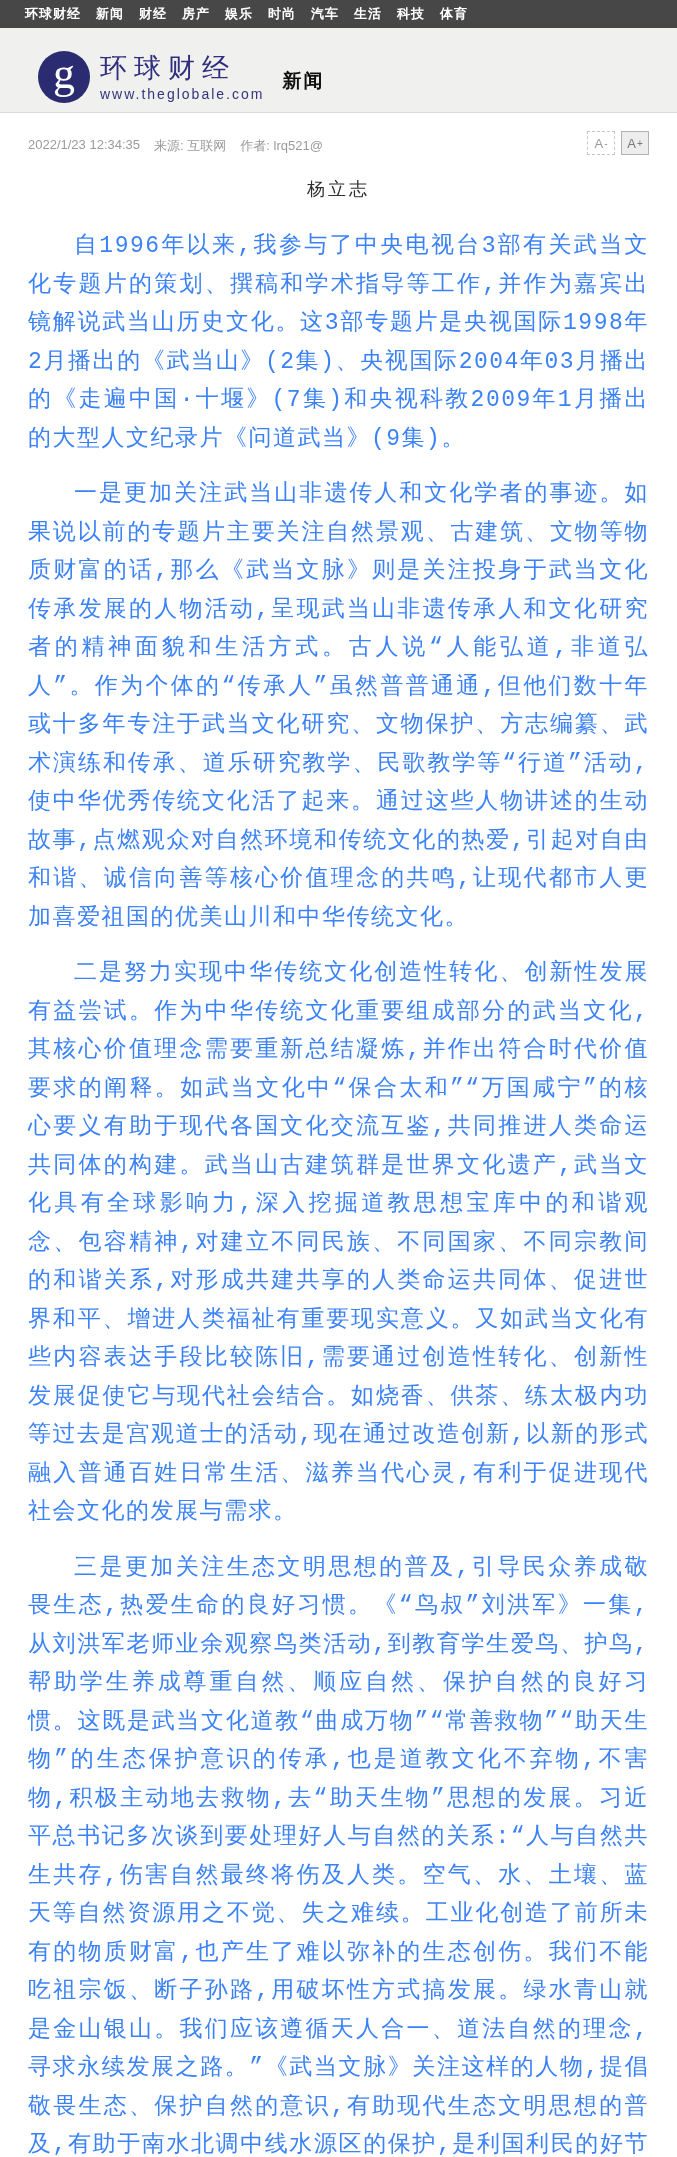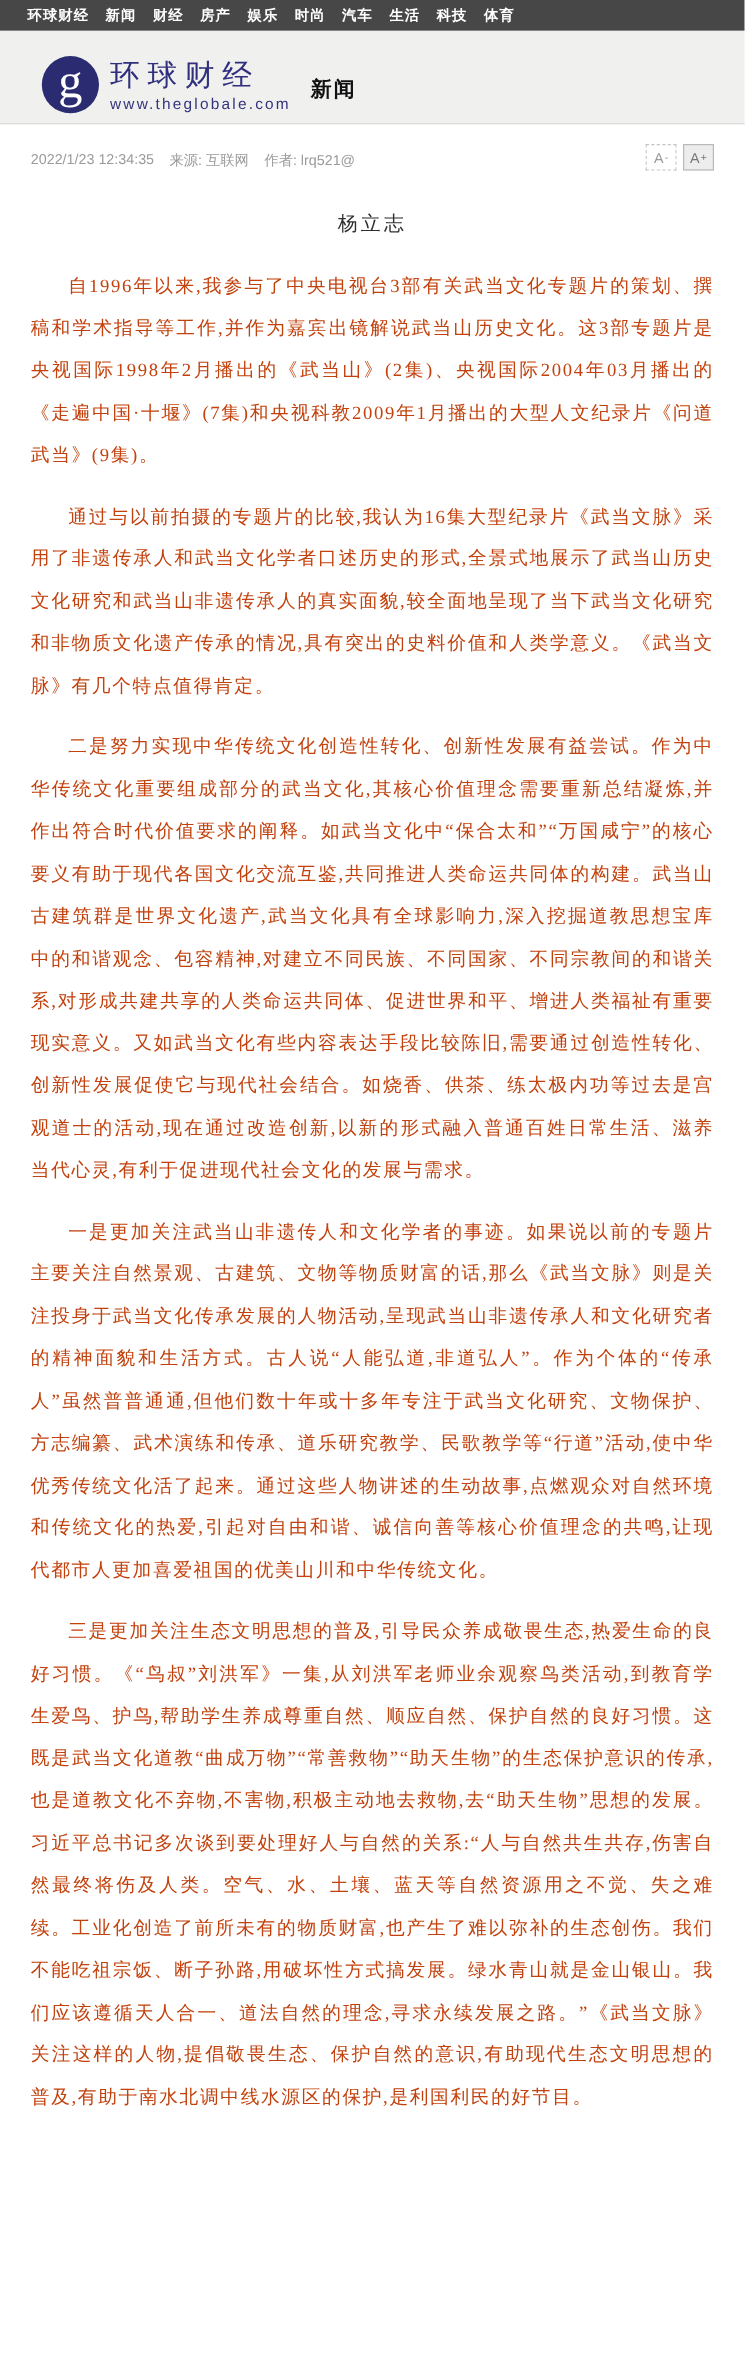"杨立志" .byline { margin-top: 24px -> 10px }
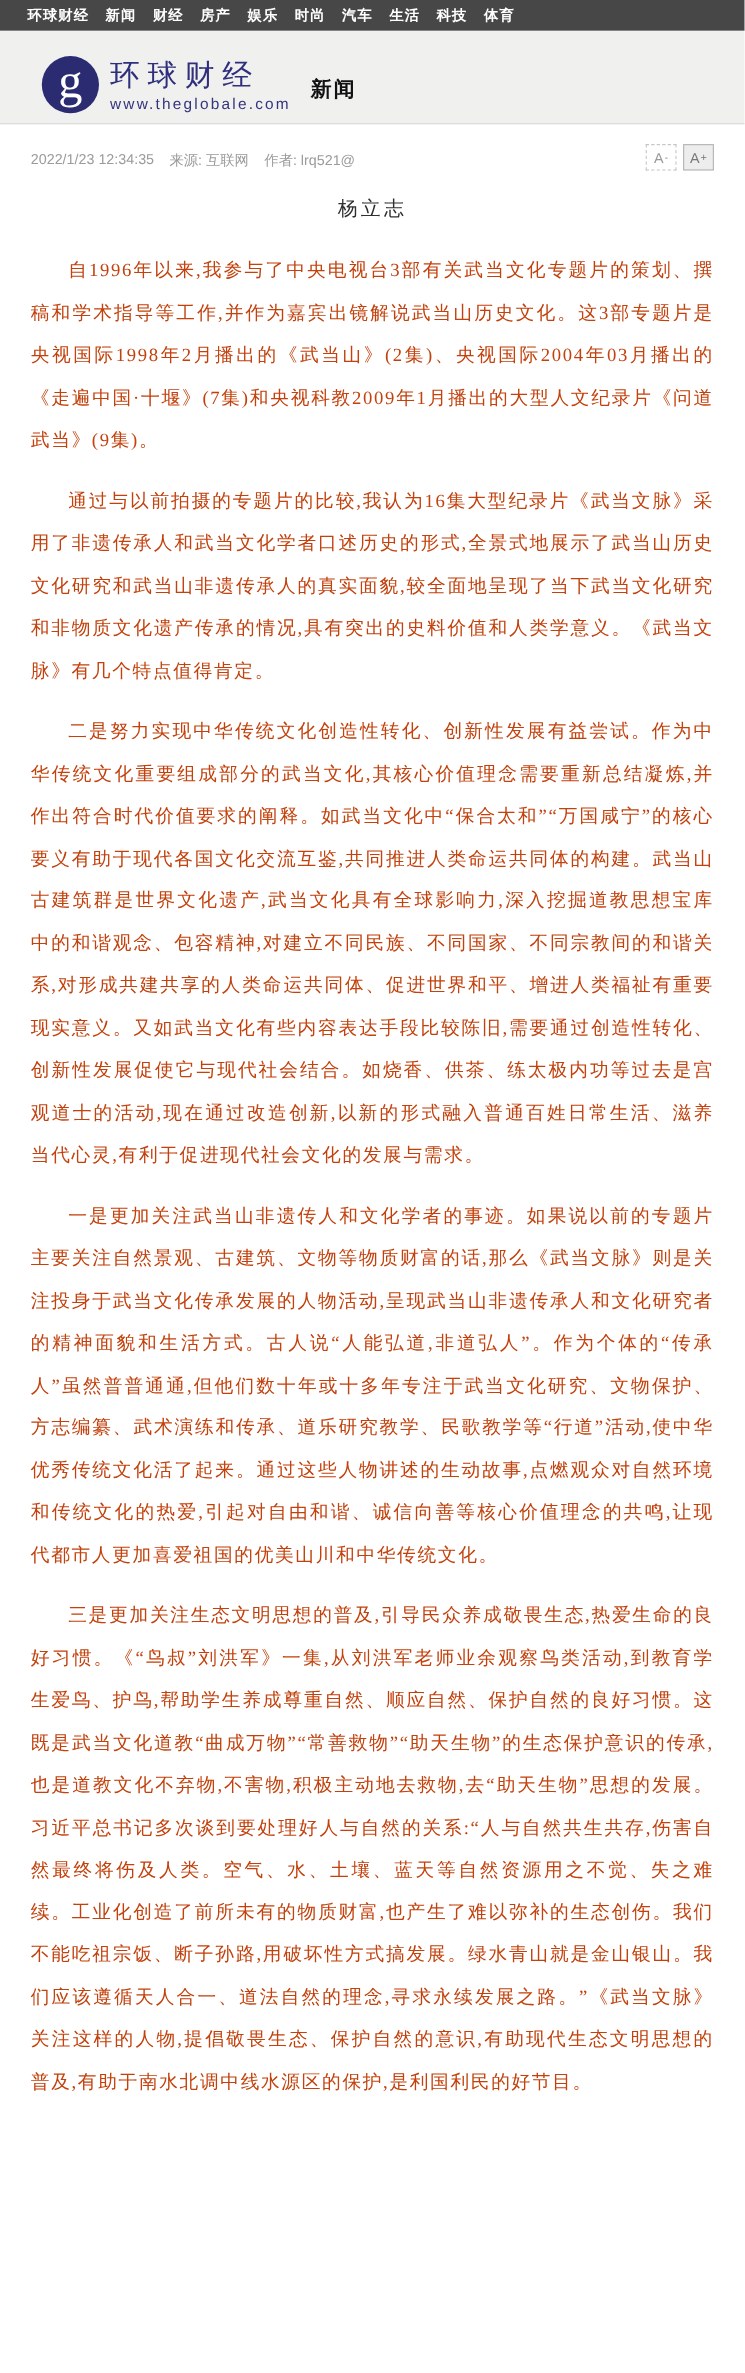"自1996年以来,我参与了中央电视台3部有关武当文化专题片的策划、撰稿和学术指导" .body-text p { color: #c2410c -> #3b82f6; font-family: Liberation Serif, serif -> Liberation Mono, monospace; font-size: 17px -> 23px }
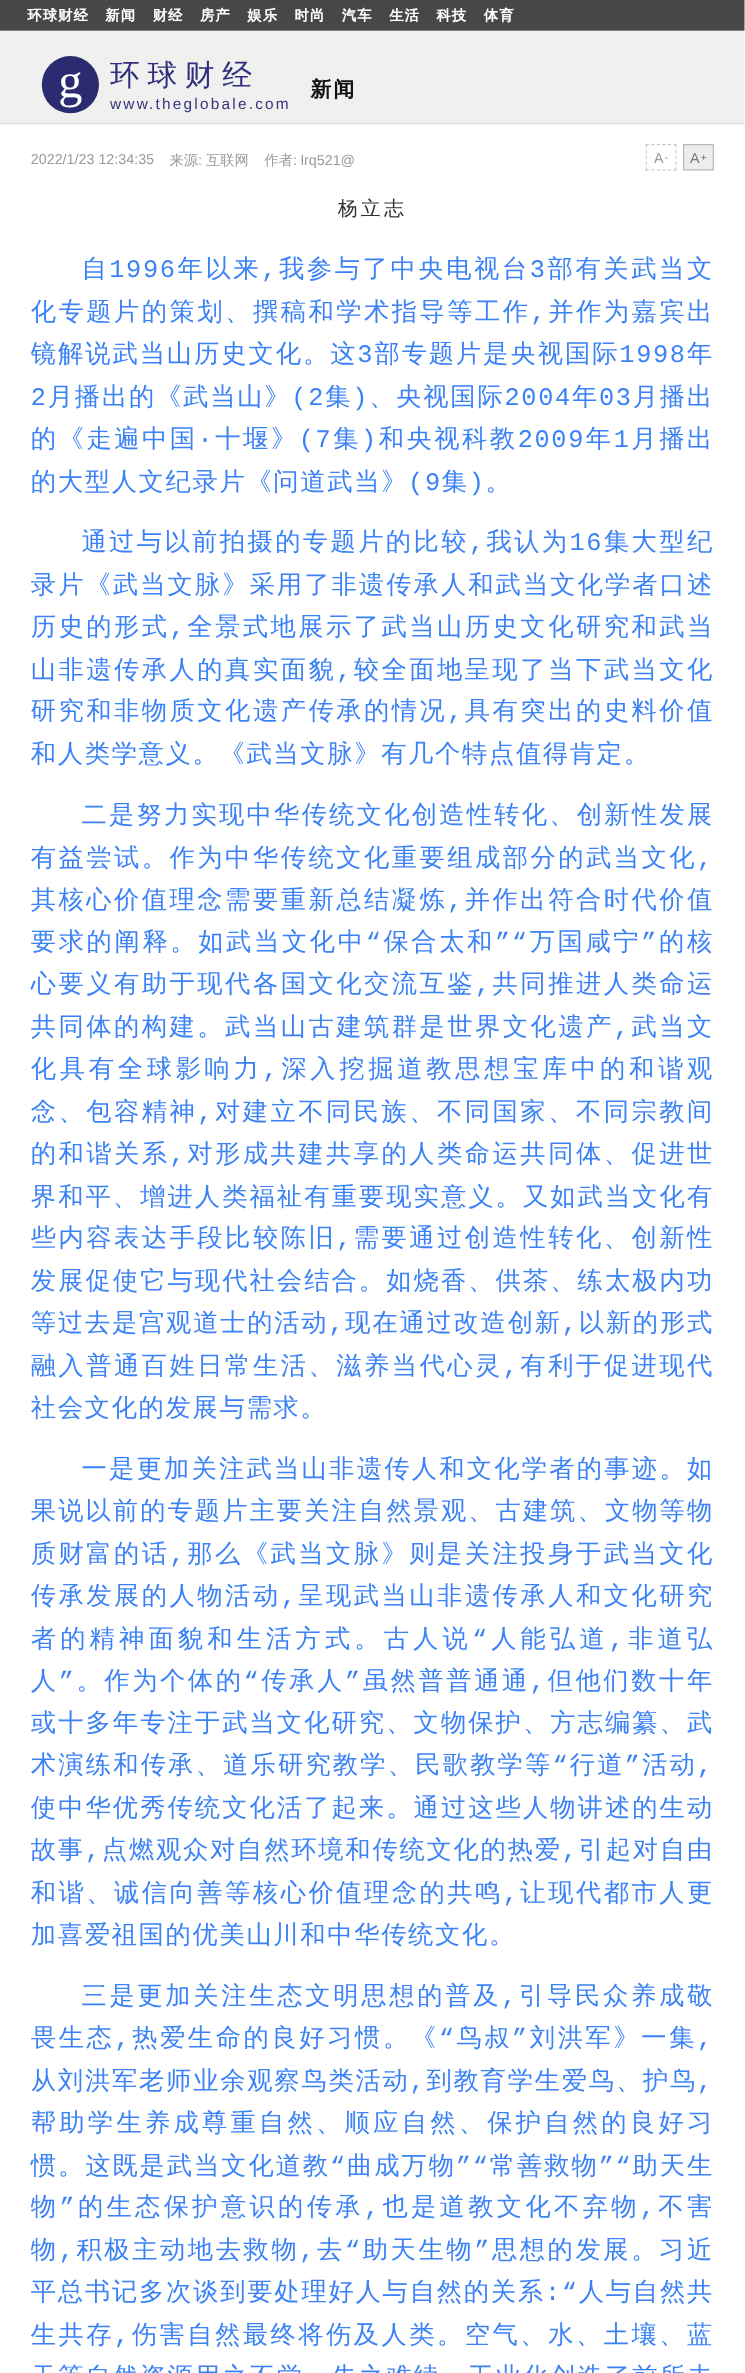"通过与以前拍摄的专题片的比较,我认为16集大型纪录片《武当文脉》采用了非遗传承人" p { html: <p>通过与以前拍摄的专题片的比较,我认为16集大型纪录片《武当文脉》采用了非遗传承人和武当文化学者口述历史的形式,全景式地展示了武当山历史文化研究和武当山非遗传承人的真实面貌,较全面地呈现了当下武当文化研究和非物质文化遗产传承的情况,具有突出的史料价值和人类学意义。《武当文脉》有几个特点值得肯定。</p> -> none }
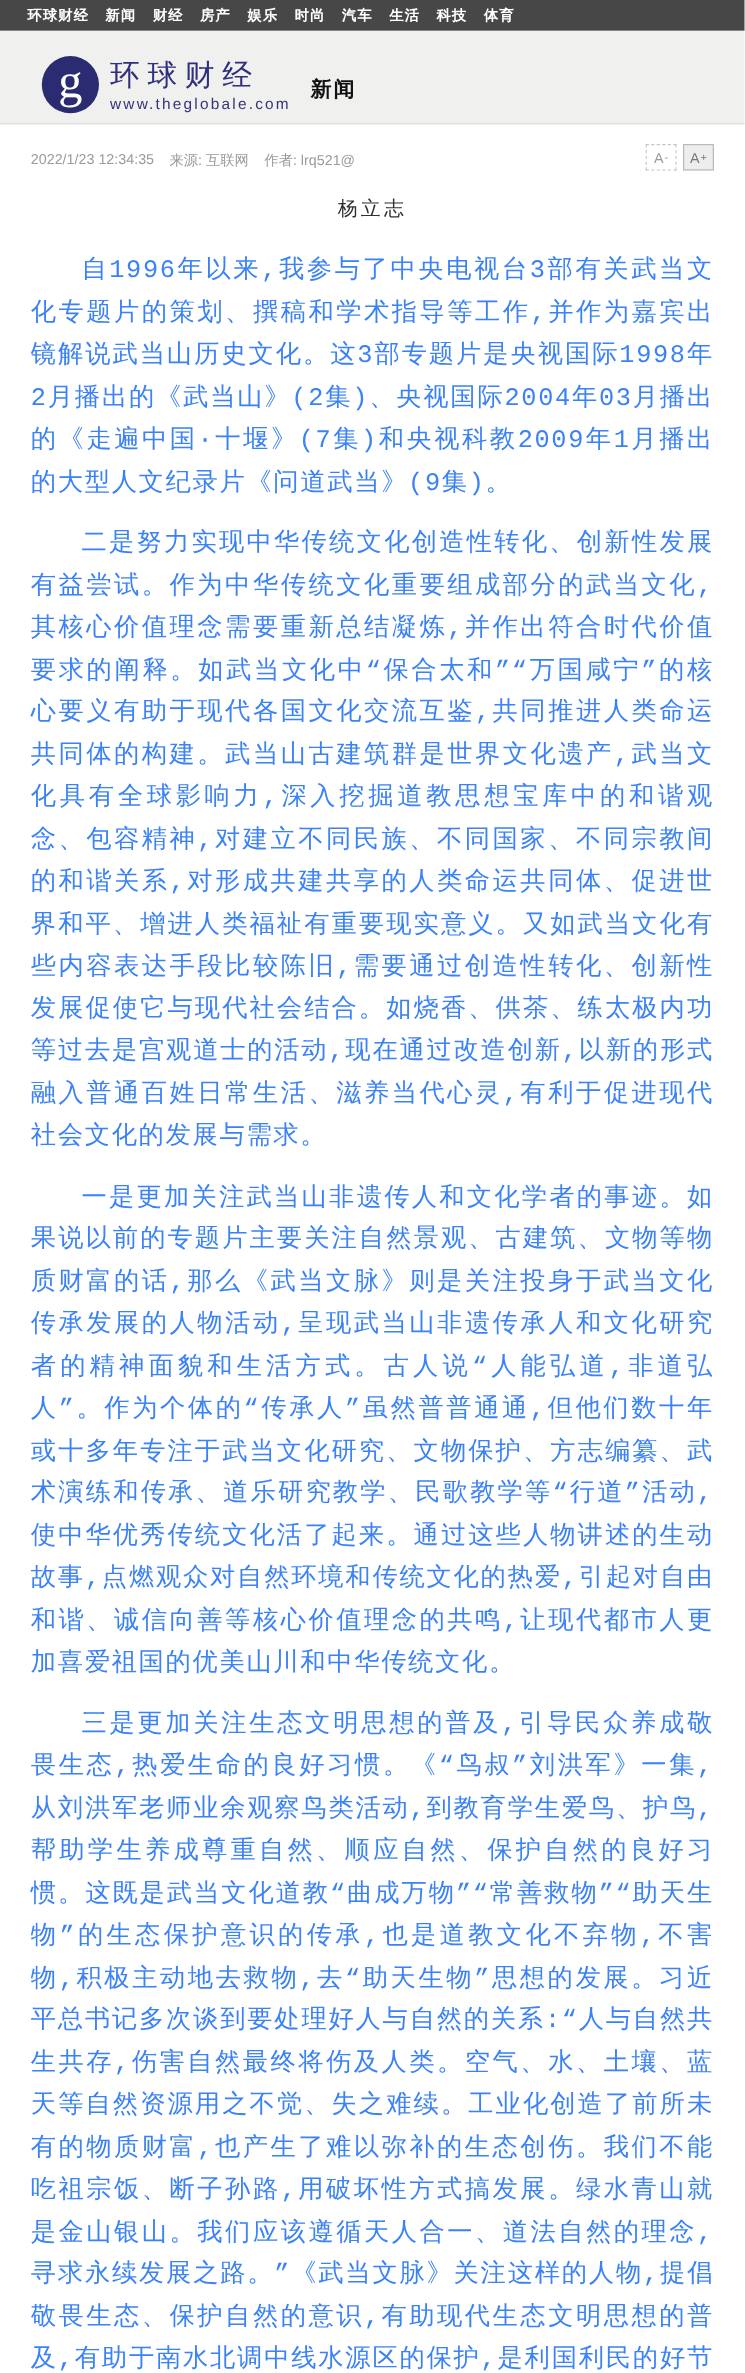"二是努力实现中华传统文化创造性转化、创新性发展有益尝试。作为中华传统文化重要组成" p { order: before "一是更加关注武当山非遗传人和文化学者的事迹。如果说以前的专题片主要关注自然景观、" -> after "一是更加关注武当山非遗传人和文化学者的事迹。如果说以前的专题片主要关注自然景观、" }
